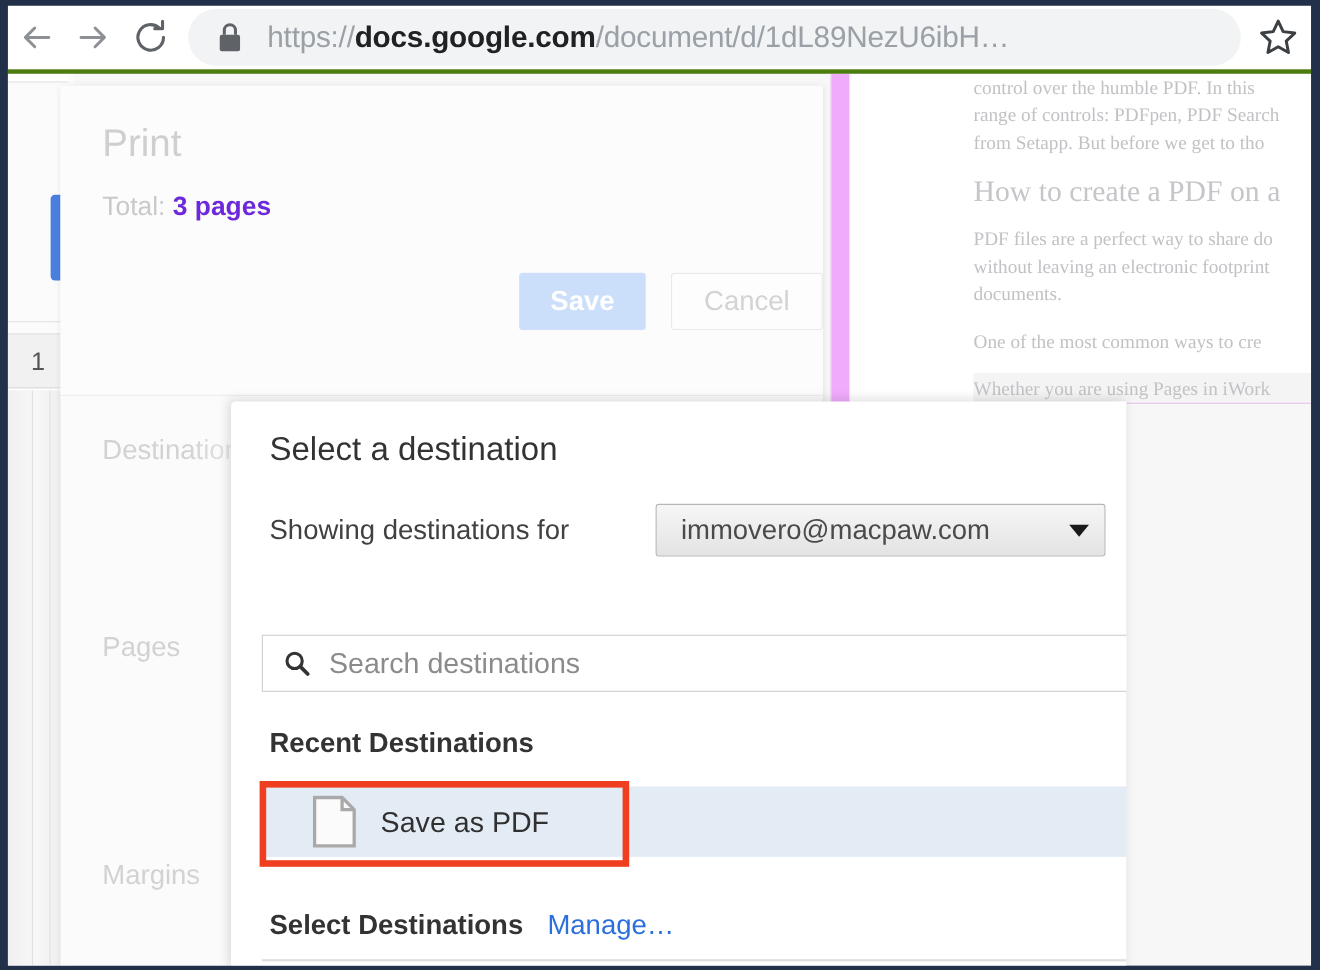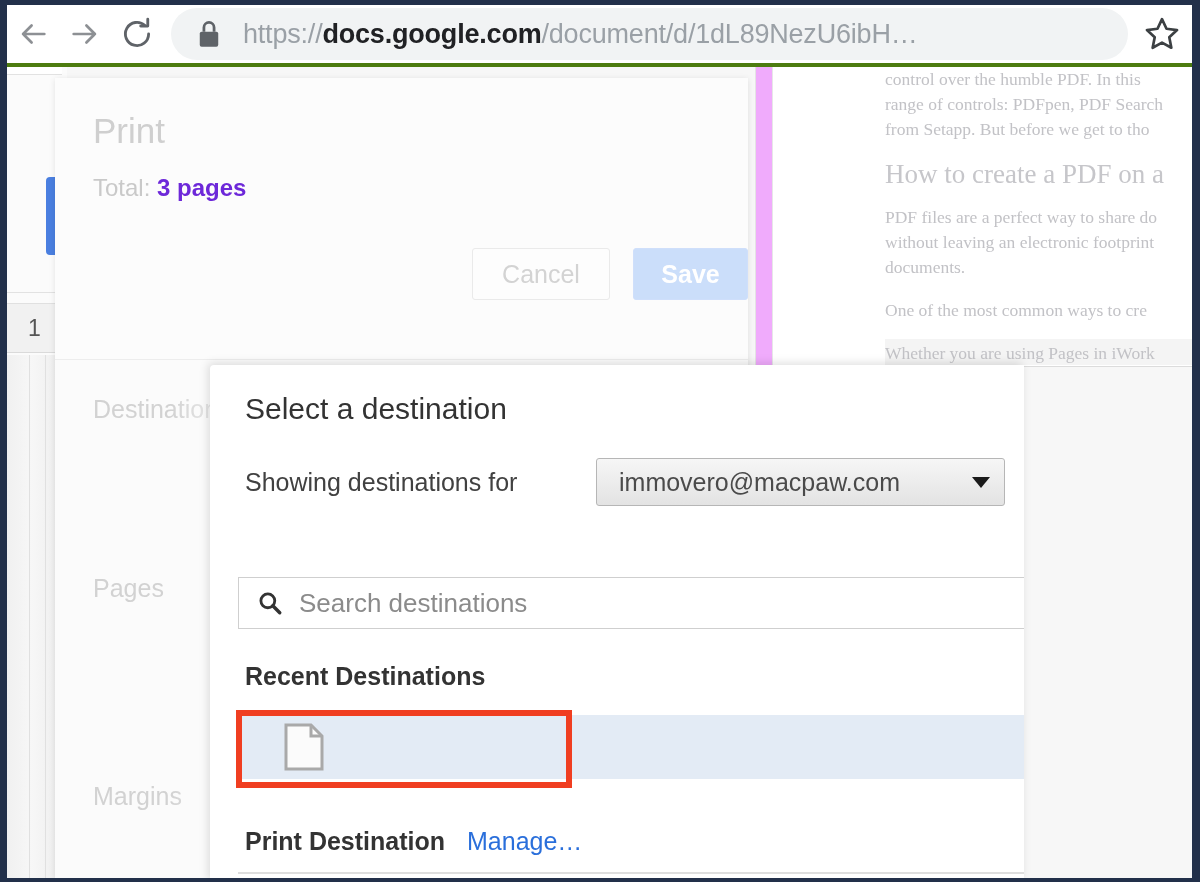"Cancel" div { order: before "Save" -> after "Save" }
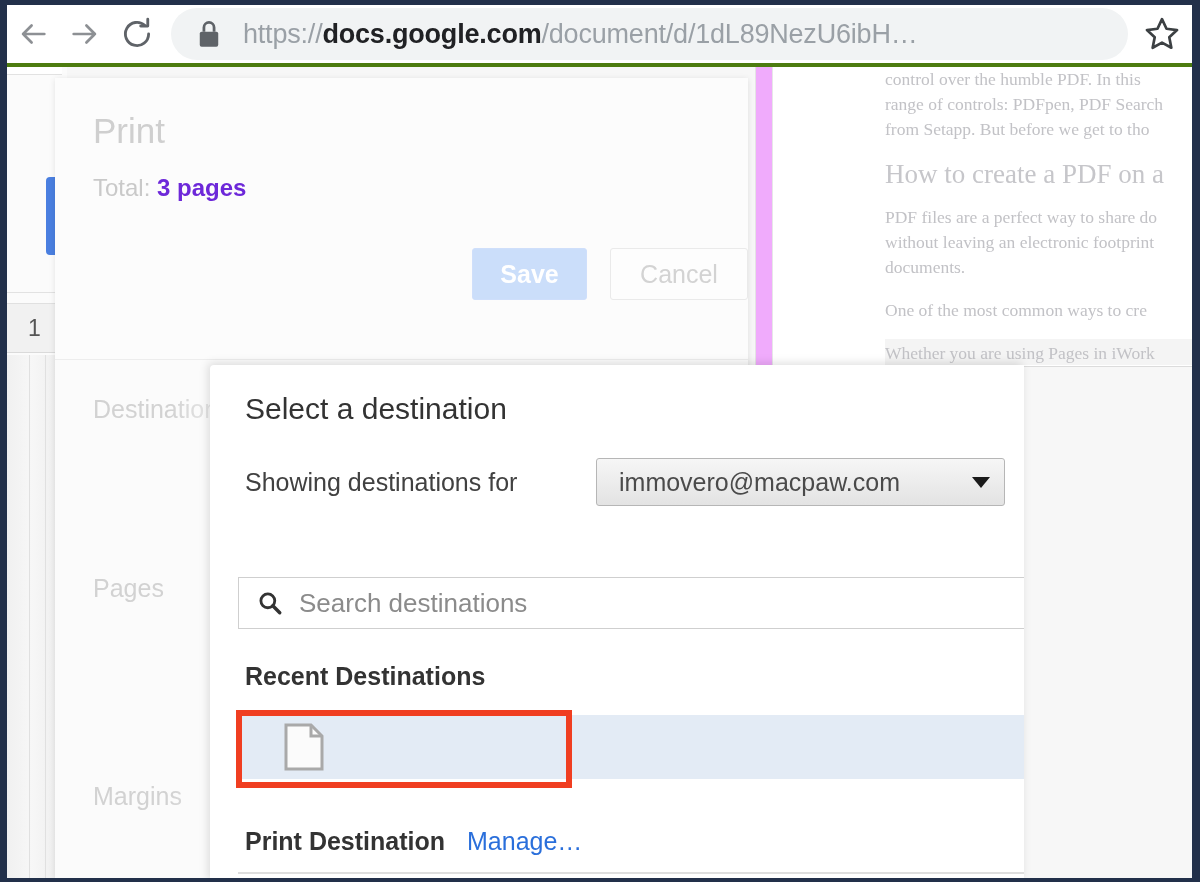"Save as PDF" span { html: none -> <span>Save as PDF</span> }
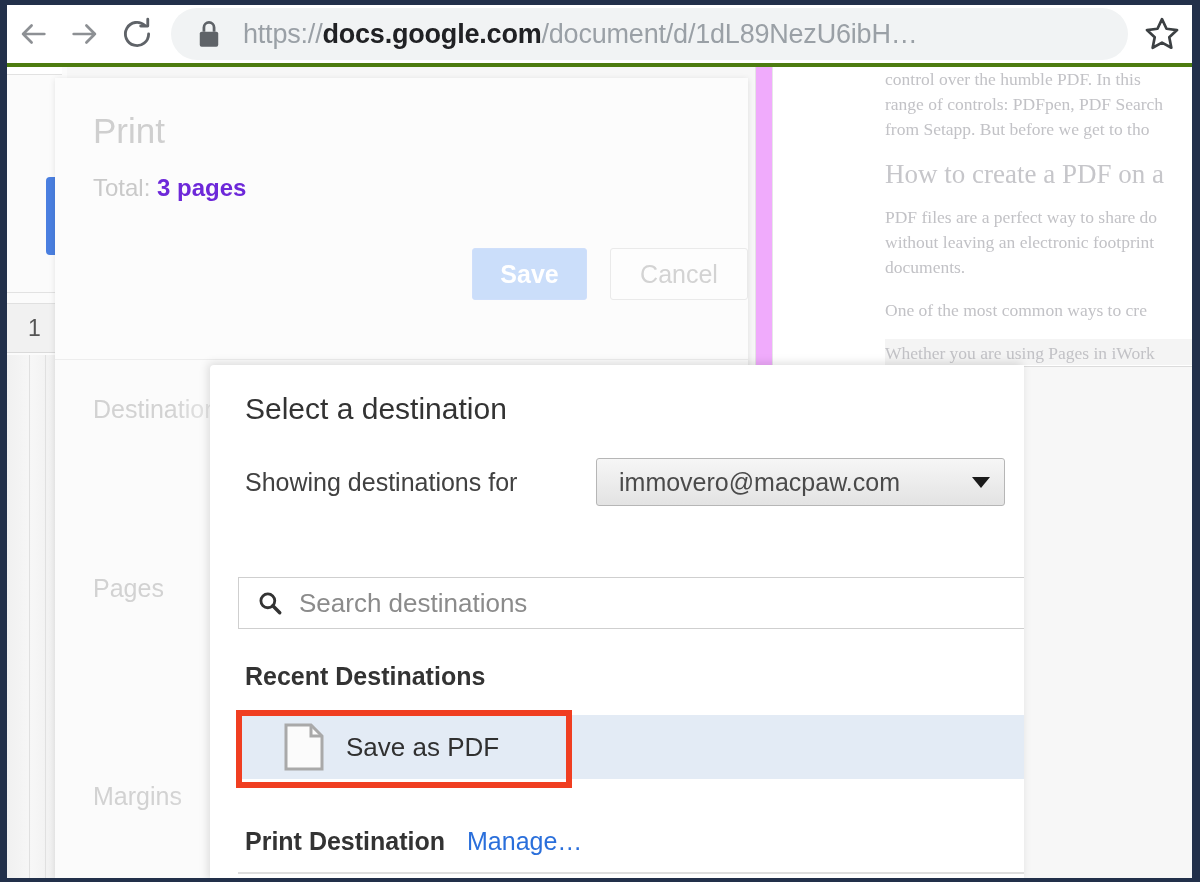"Print Destination" span { text: Print Destination -> Select Destinations }
